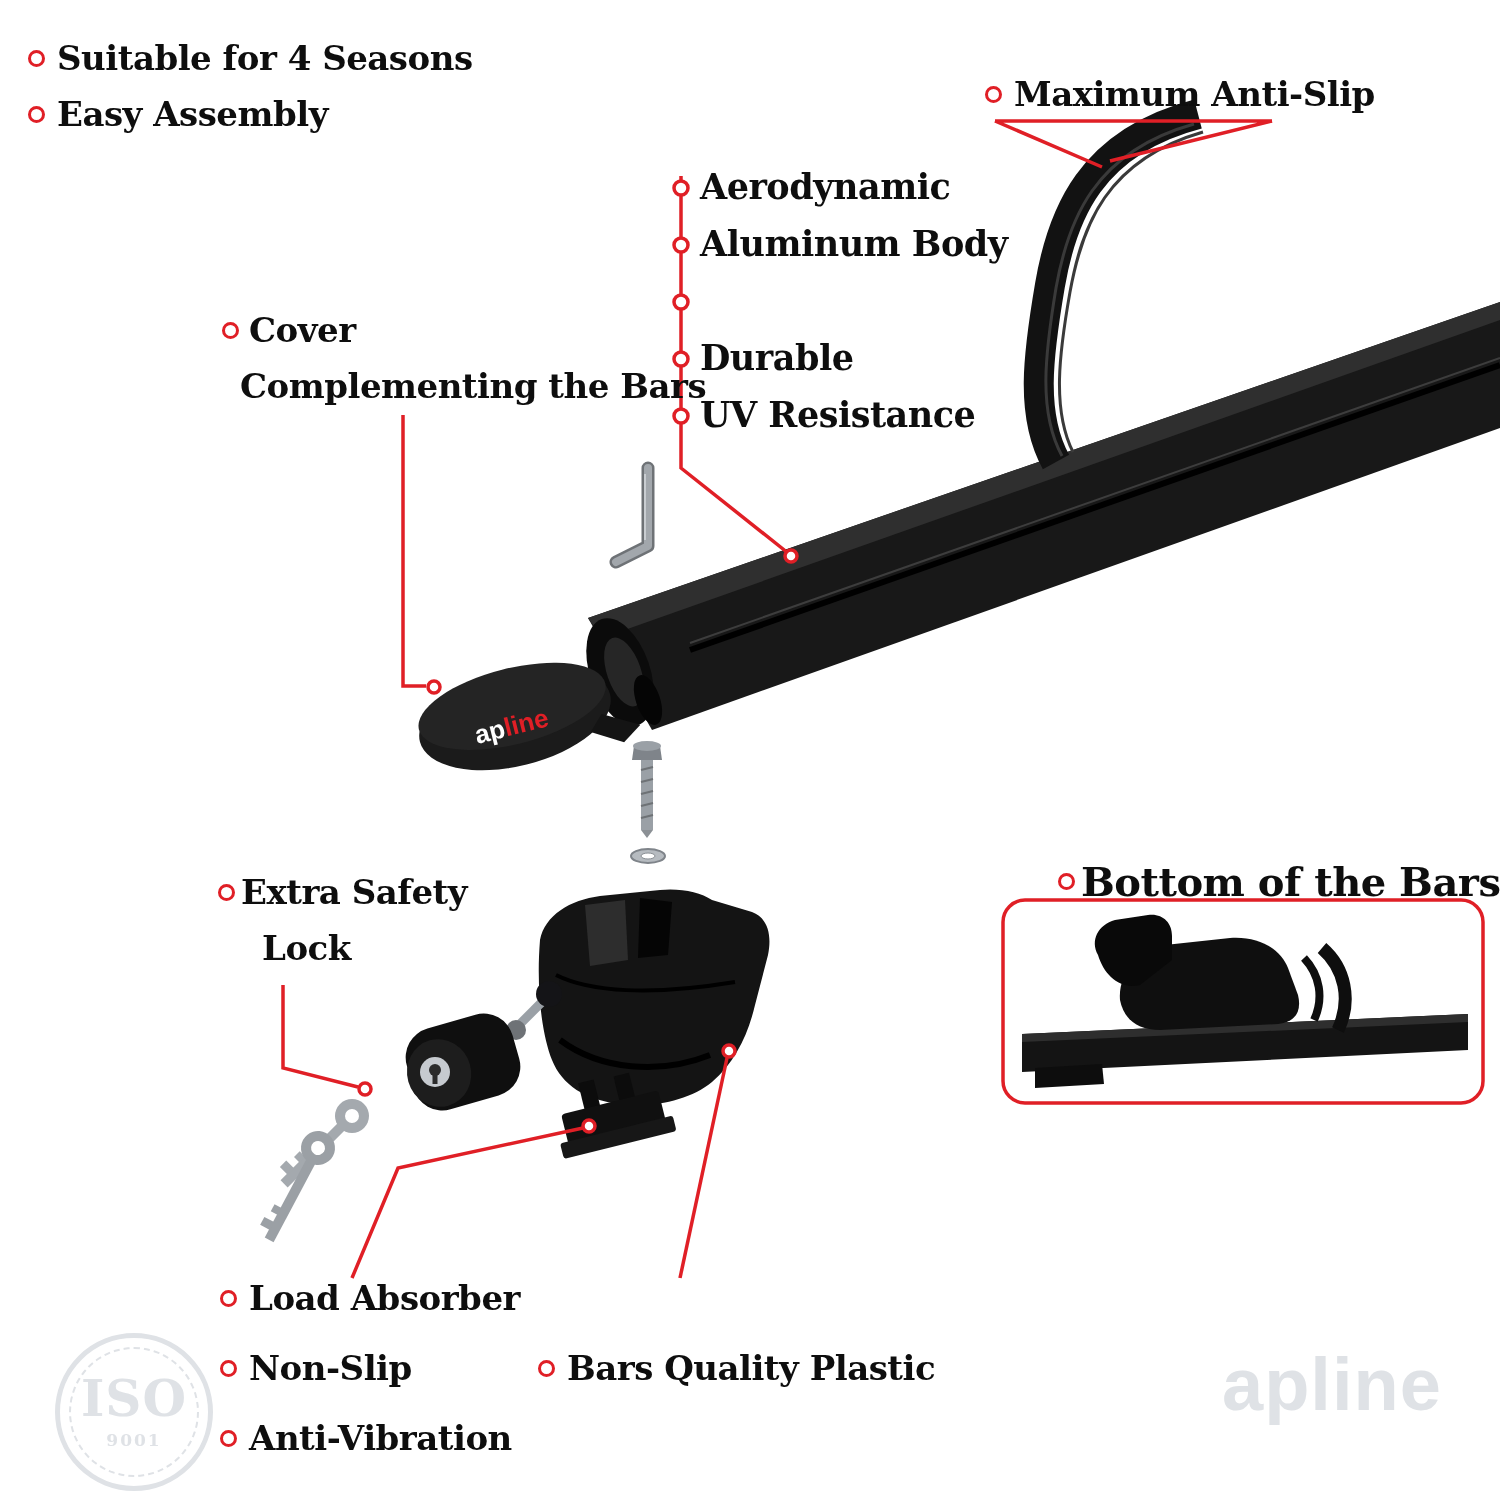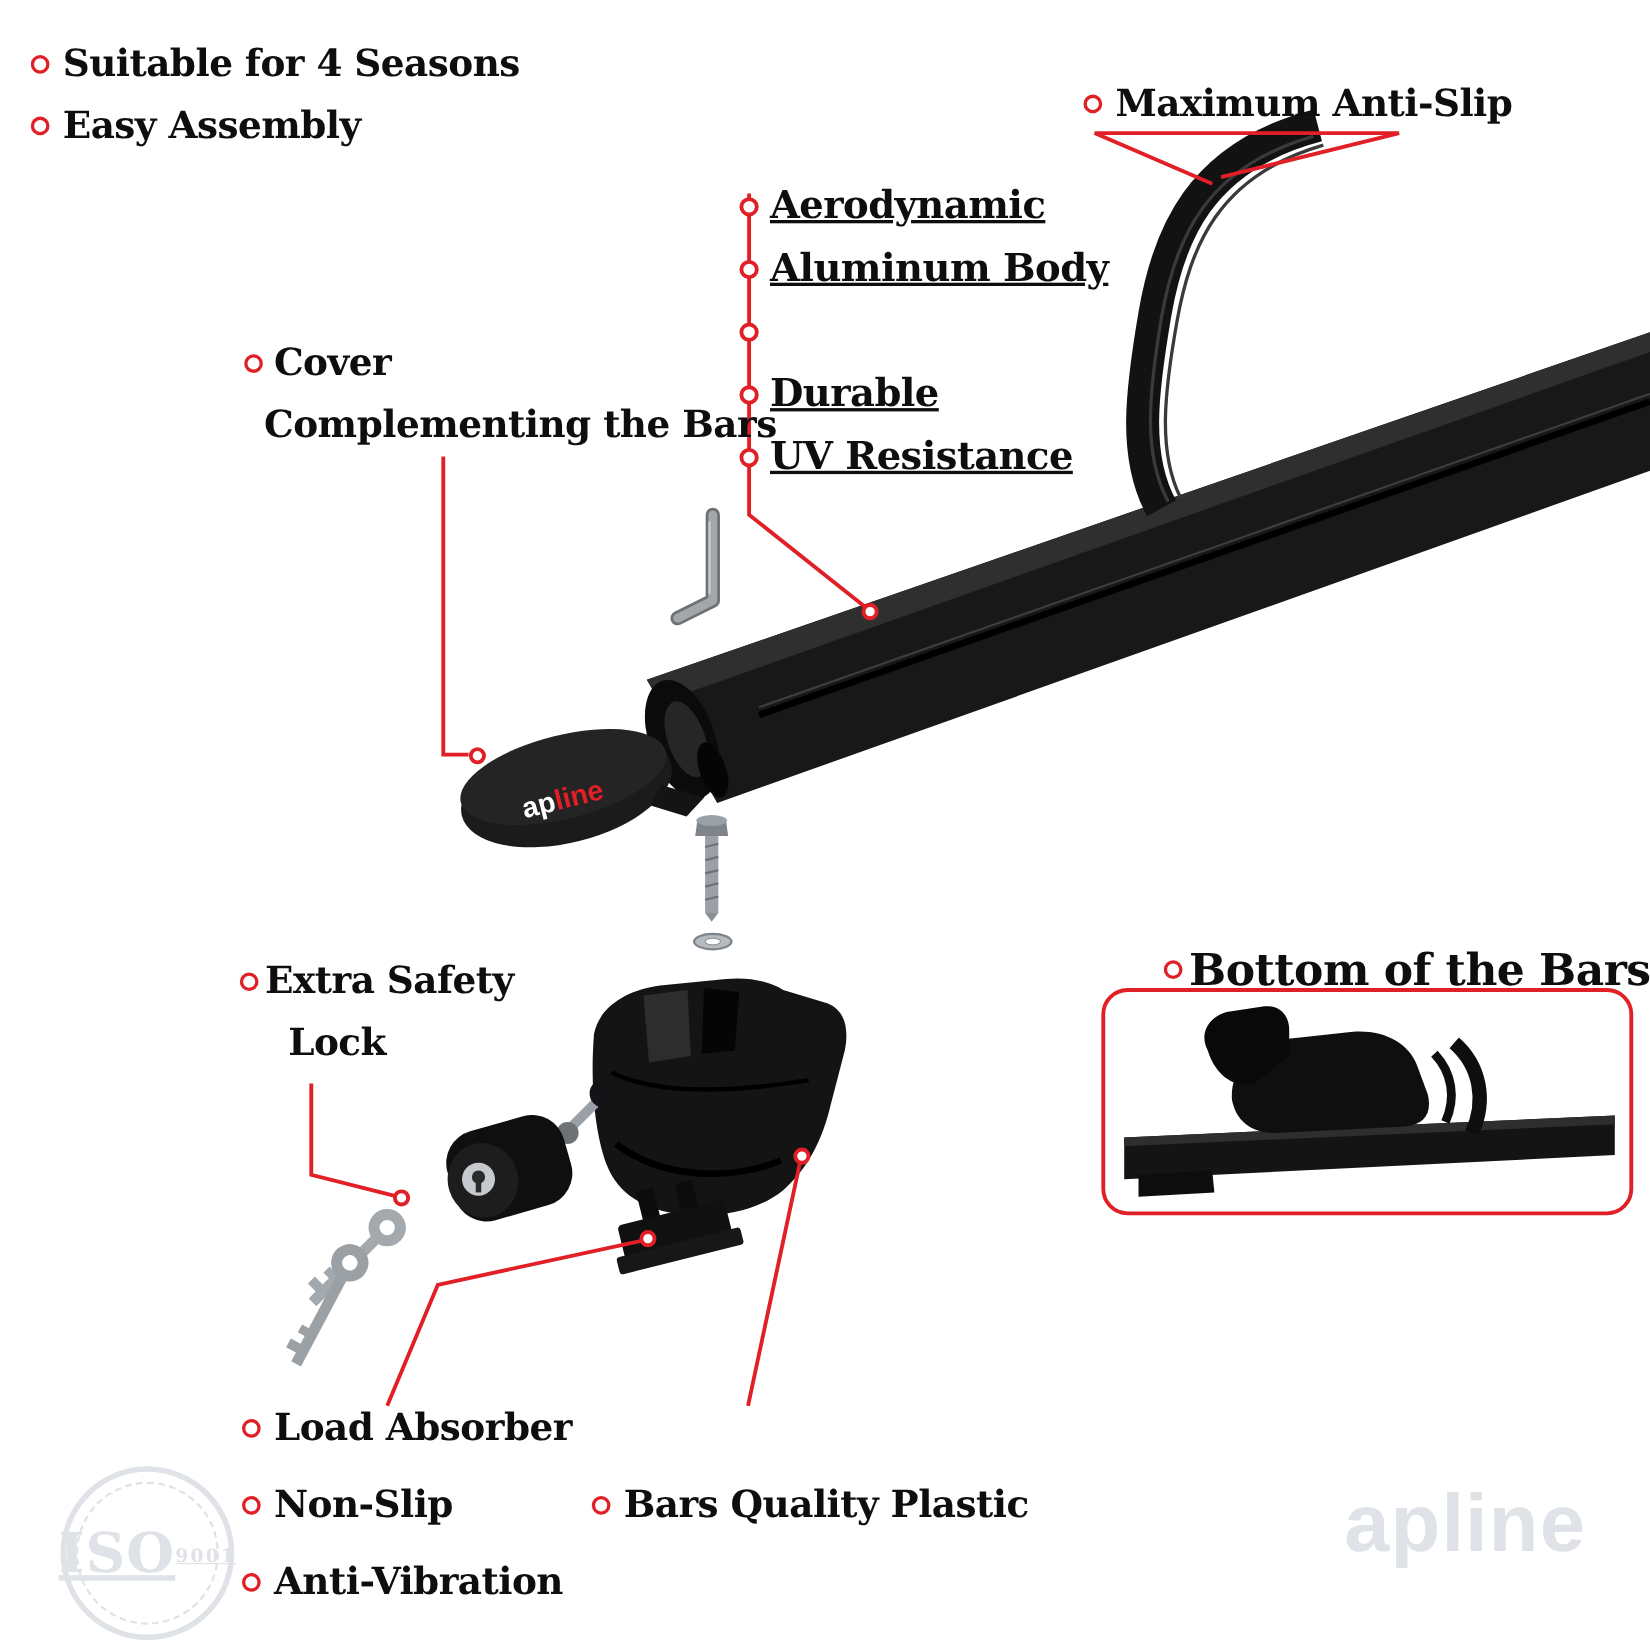"Aerodynamic" .label.md { text-decoration: underline -> none }
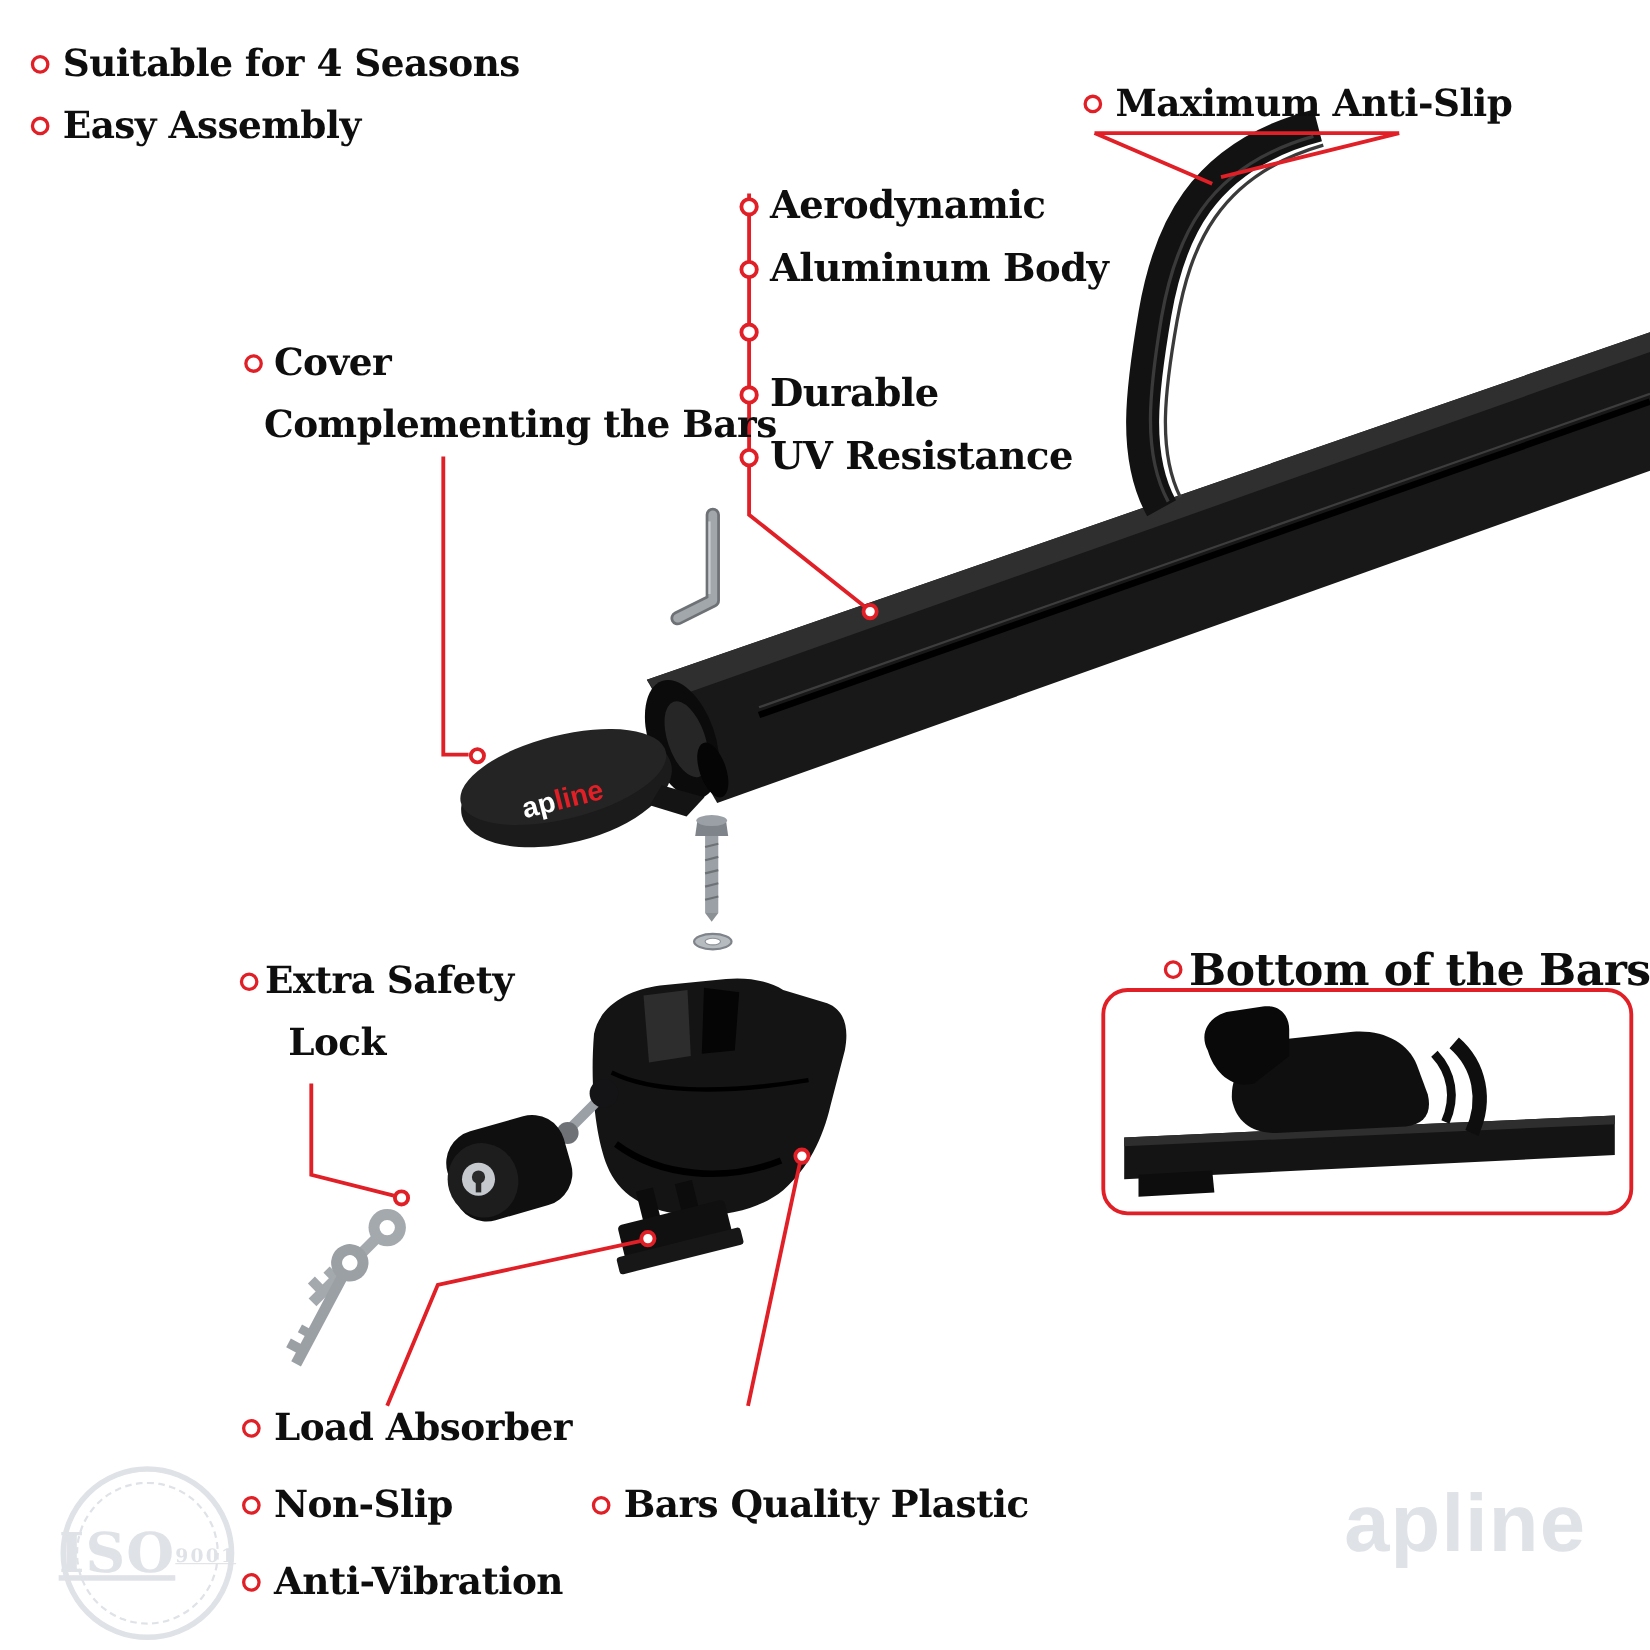"ISO" .iso { flex-direction: row -> column; text-decoration: underline -> none }
